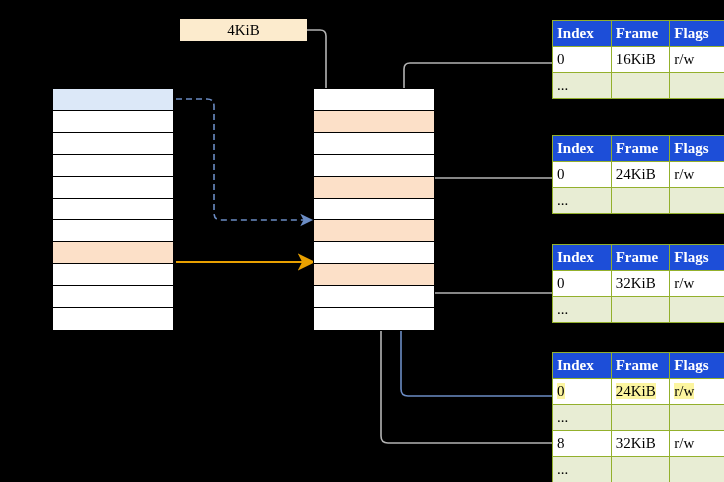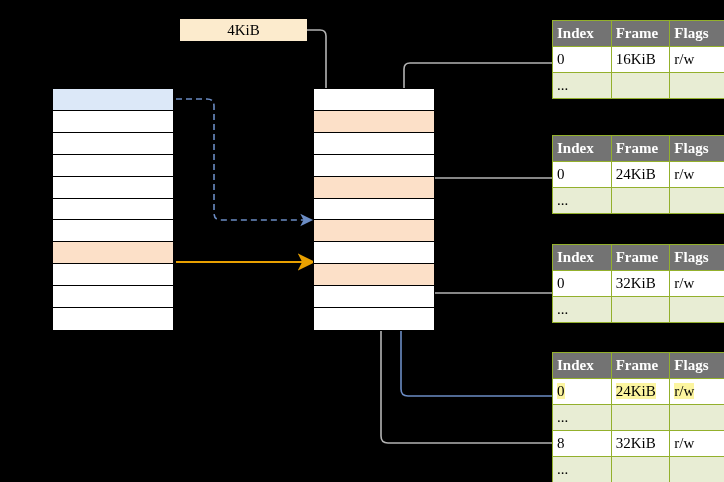"Index" .ptable th { background: #737373 -> #1d4ed8 }
